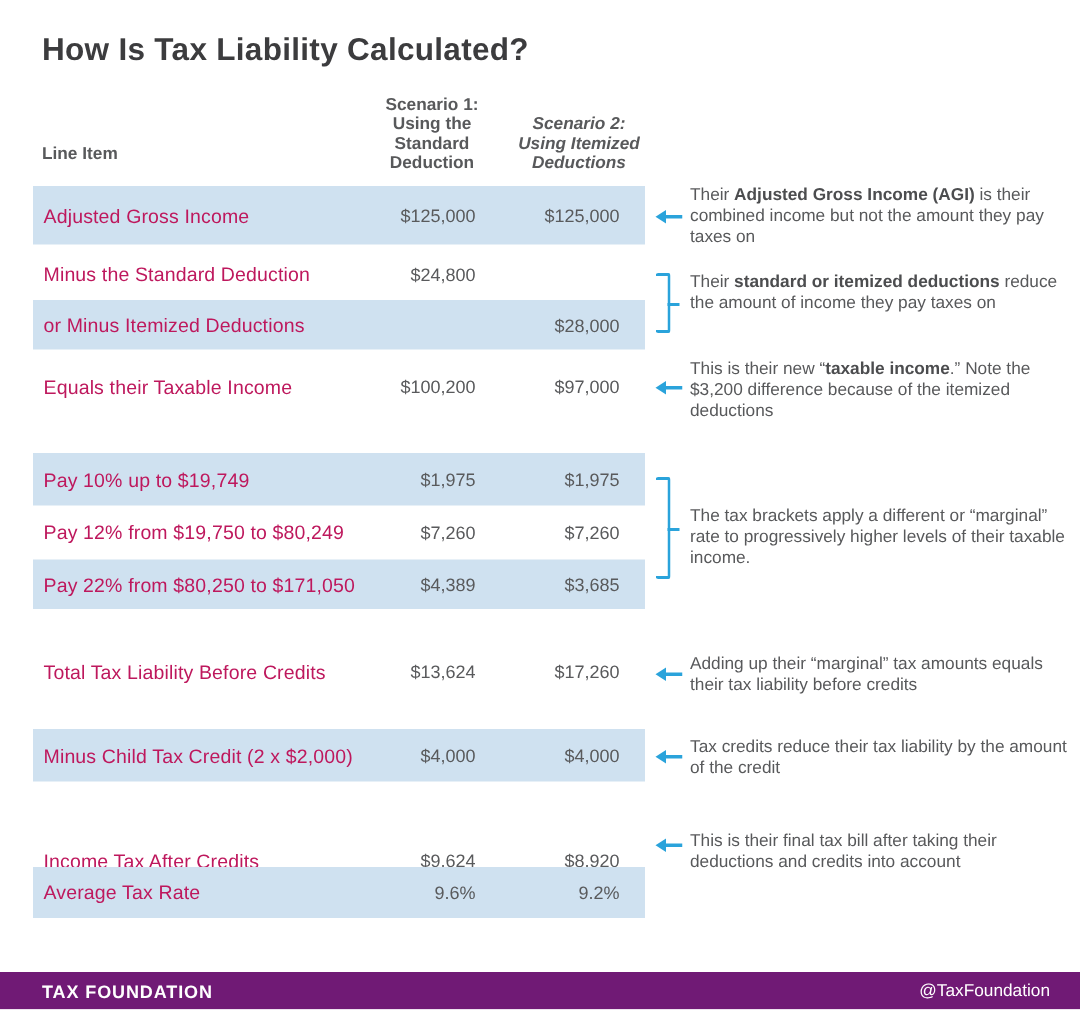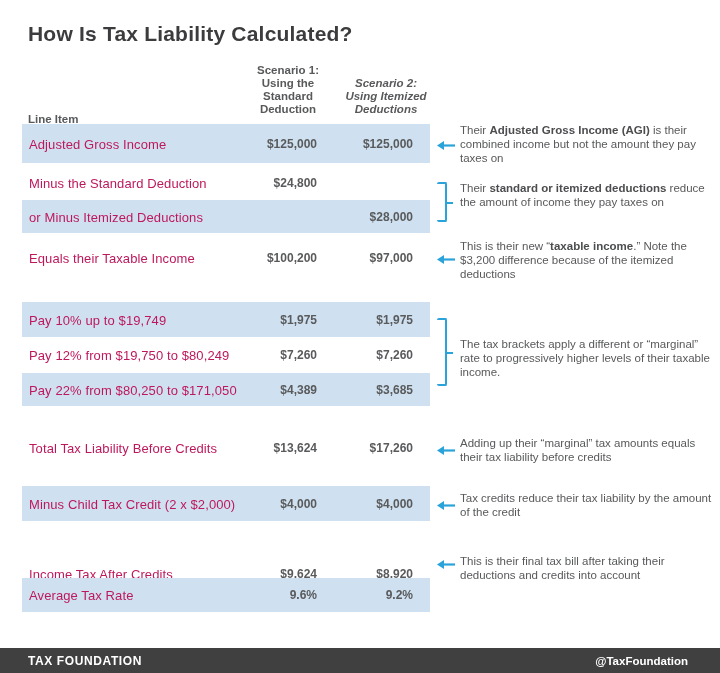"Line Item" .colhead.lineitem { top: 113px -> 97px }
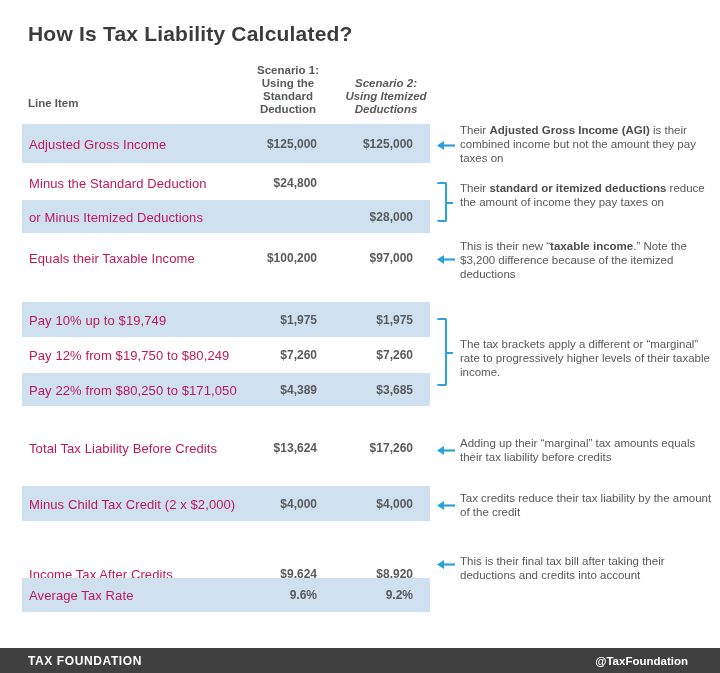"$125,000" .row .v { font-weight: bold -> normal }
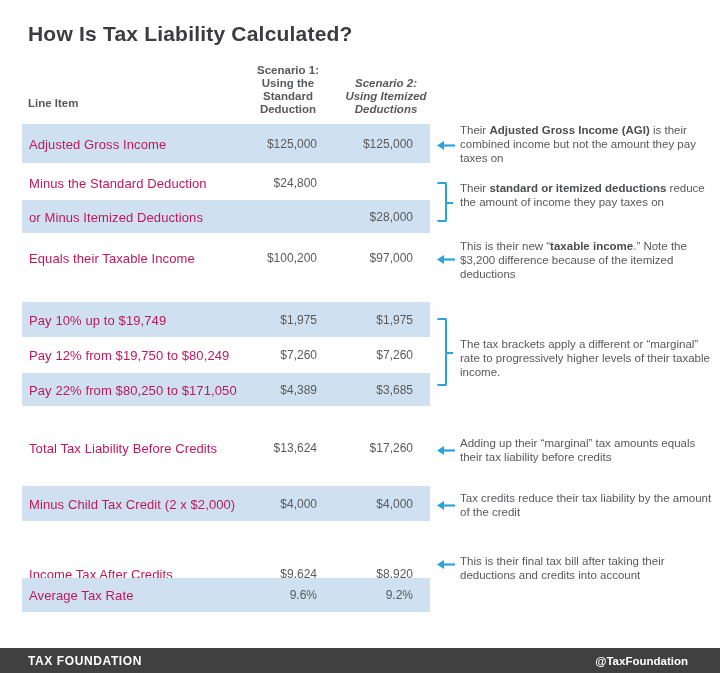"TAX FOUNDATION" .footer { background: #404040 -> #701a75 }
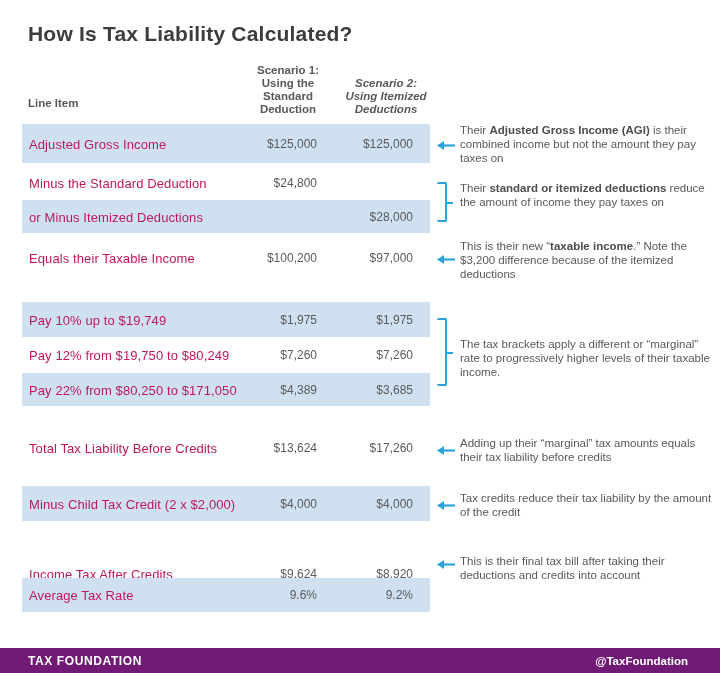"@TaxFoundation" .footer .handle { font-weight: bold -> normal; right: 32px -> 20px }
